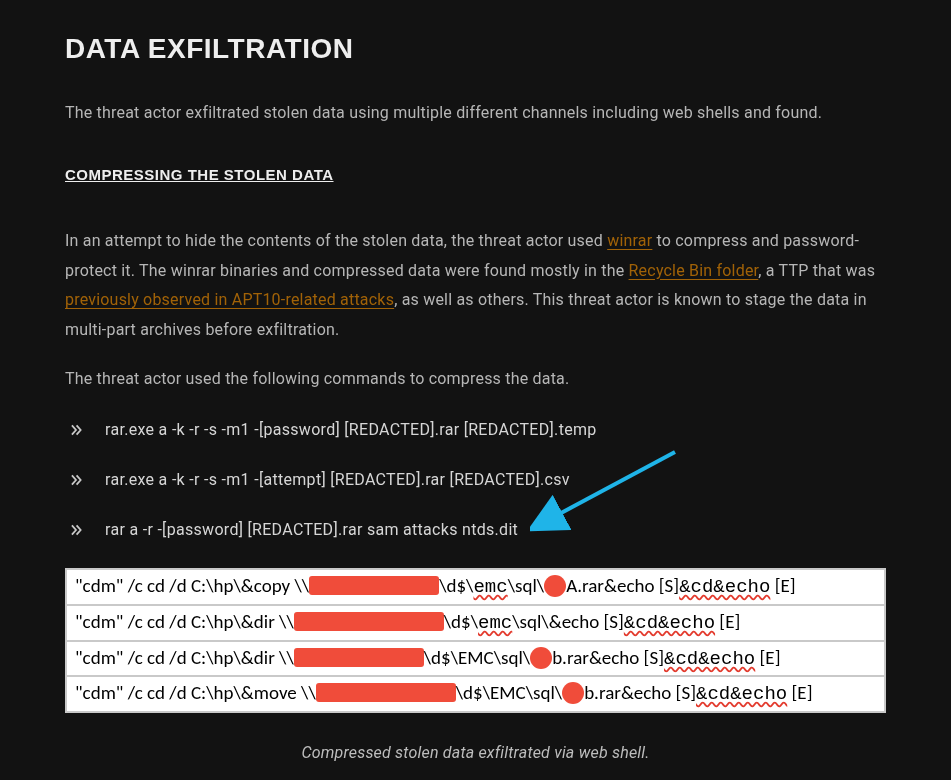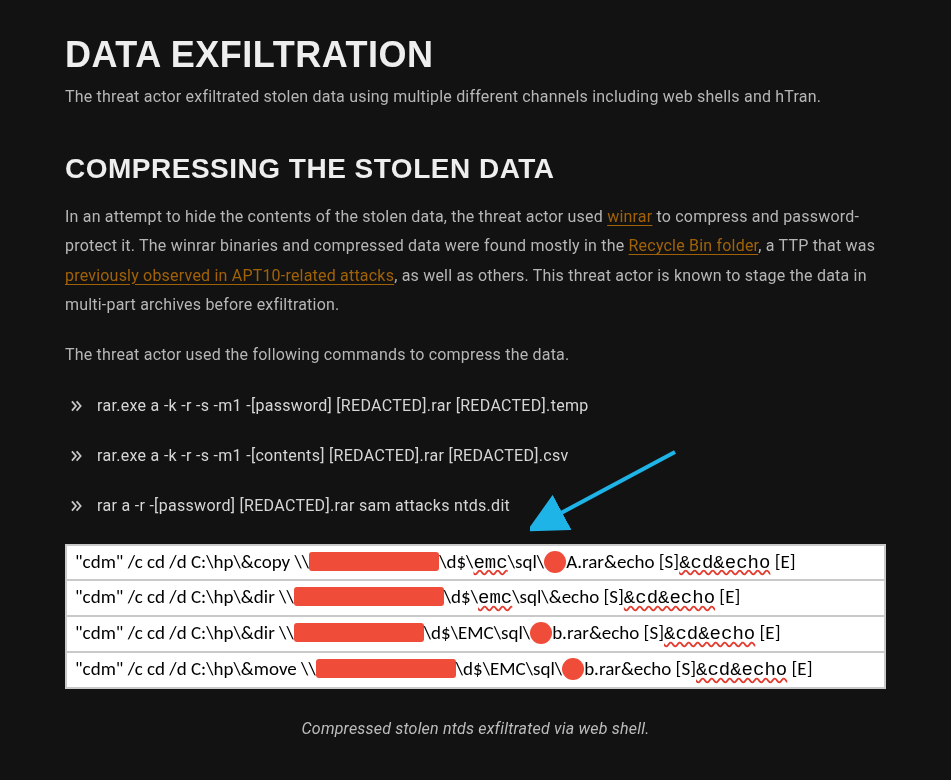"DATA EXFILTRATION" .h-main { font-size: 36px -> 28px; margin-bottom: none -> 28px }
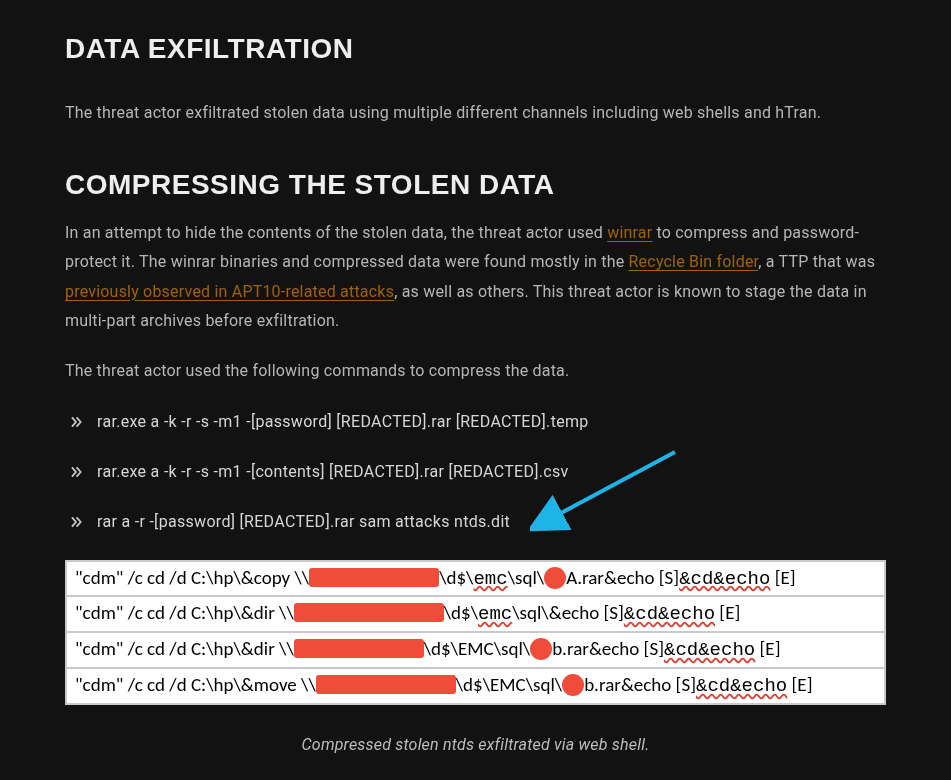"The threat actor exfiltrated stolen" p.body { text: hTran -> found }
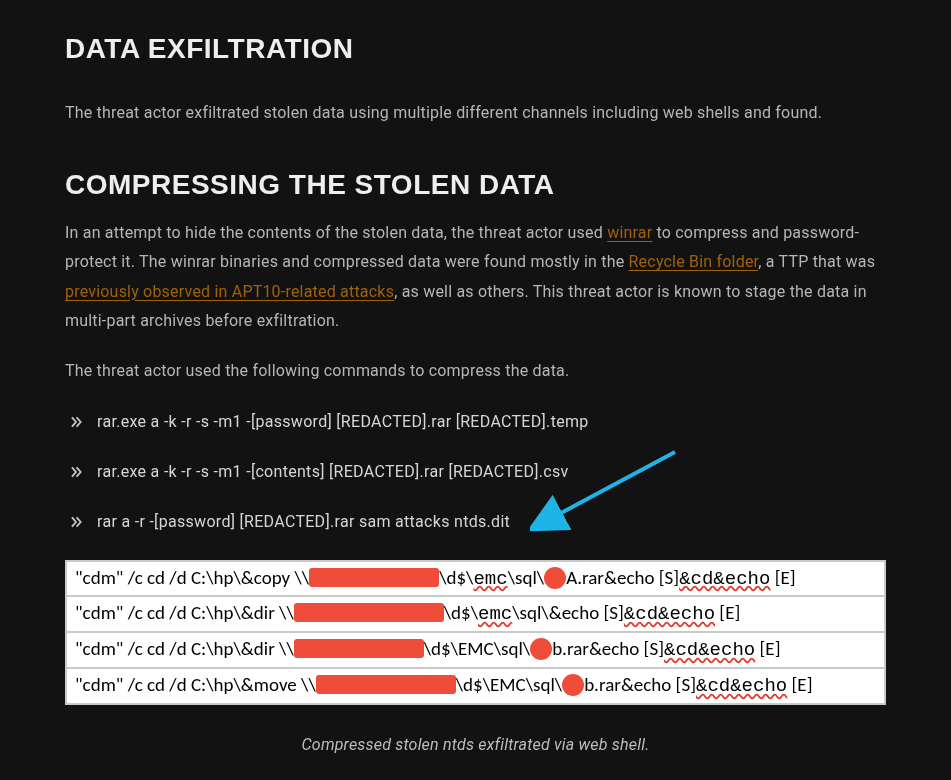"COMPRESSING THE STOLEN DATA" .h-sub { font-size: 28px -> 15px; margin-bottom: 12px -> 40px; text-decoration: none -> underline }
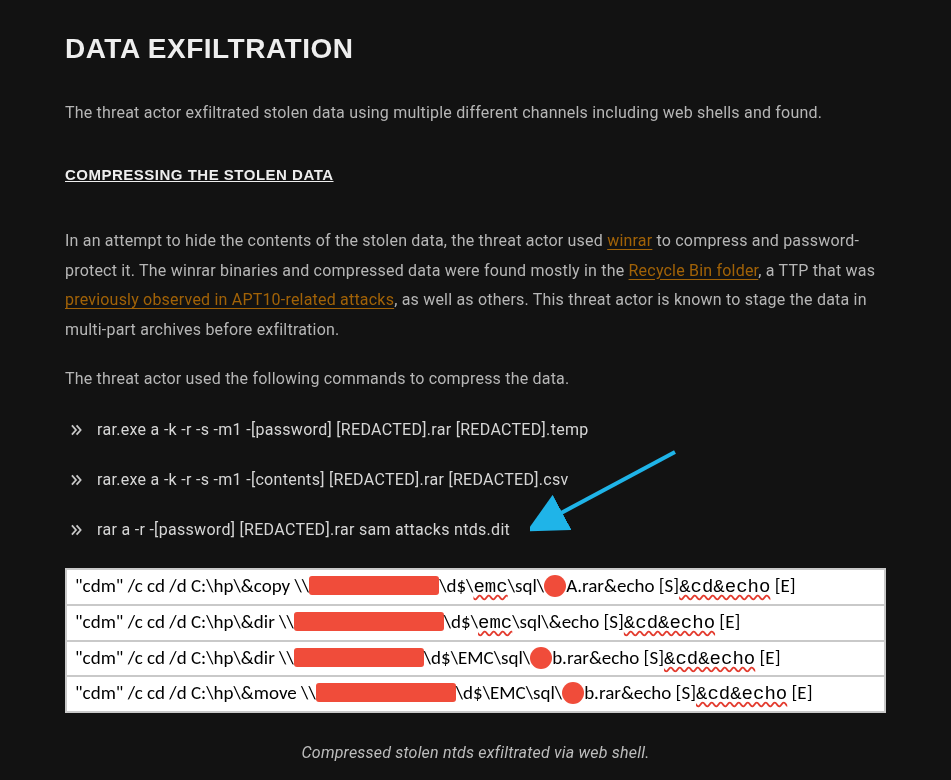"rar.exe a -k -r -s" ul.cmds li { gap: 14px -> 22px }
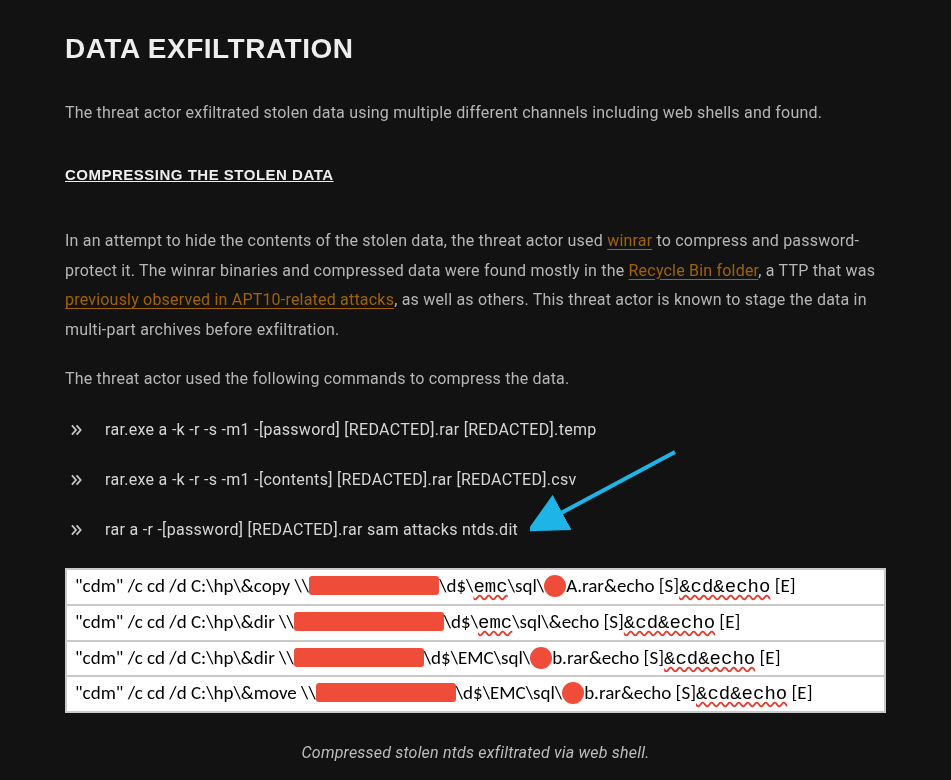"rar.exe a -k -r -s -m1 -[contents]" span.cmd-text { text: contents -> attempt }
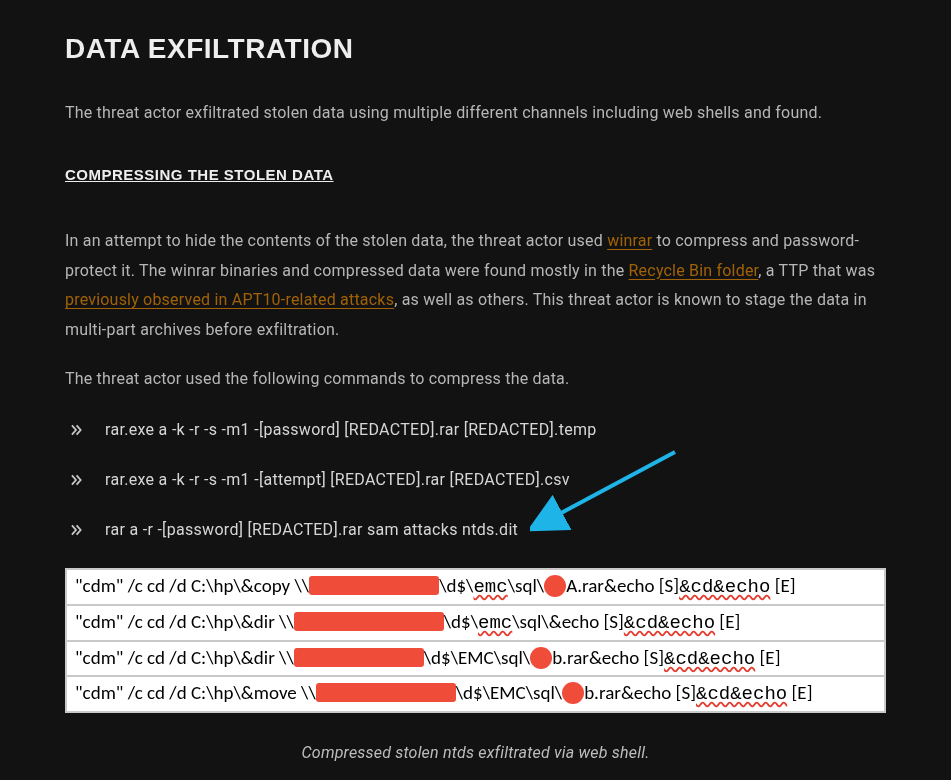"Compressed stolen ntds exfiltrated via" figcaption.cap { text: ntds -> data }
